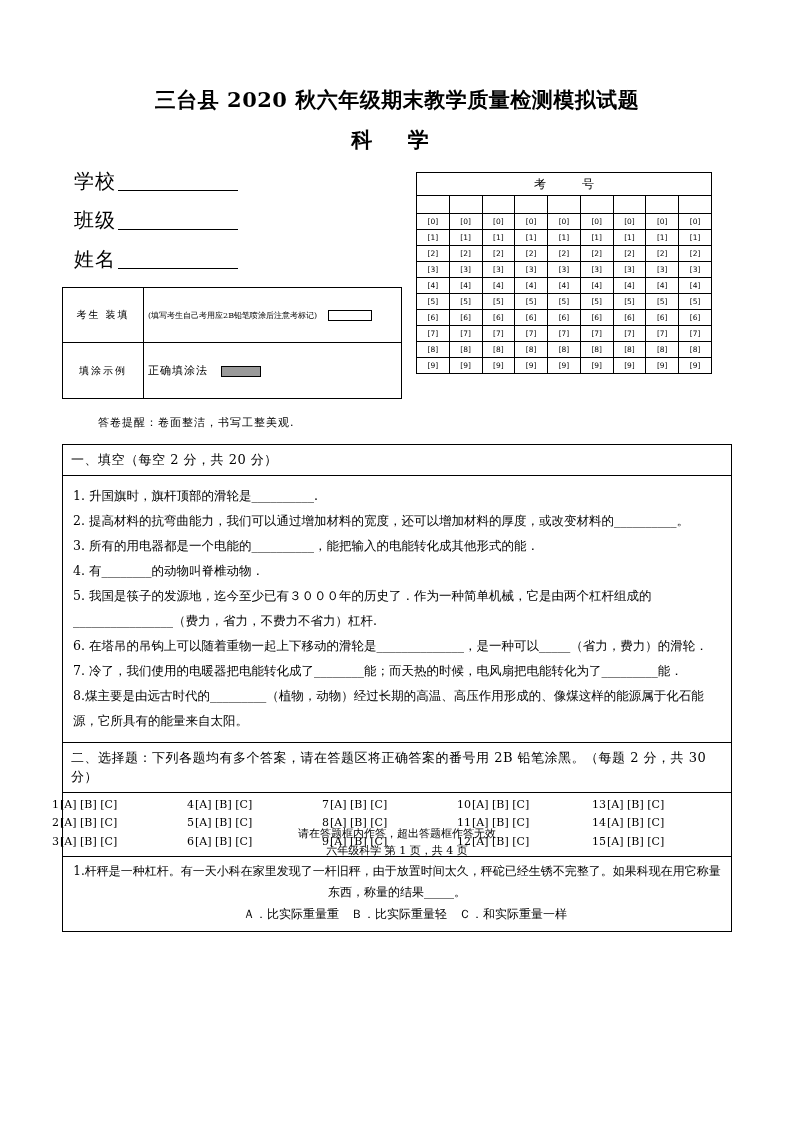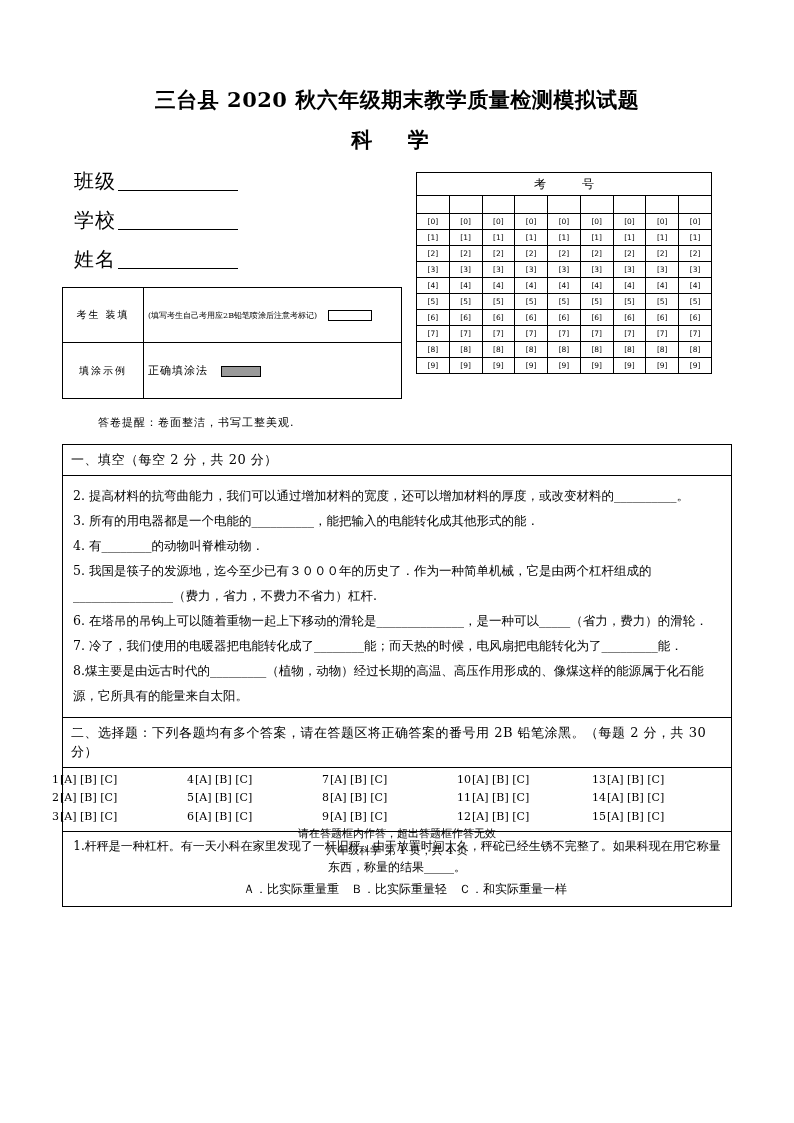"班级" div.fillline { order: before "学校" -> after "学校" }
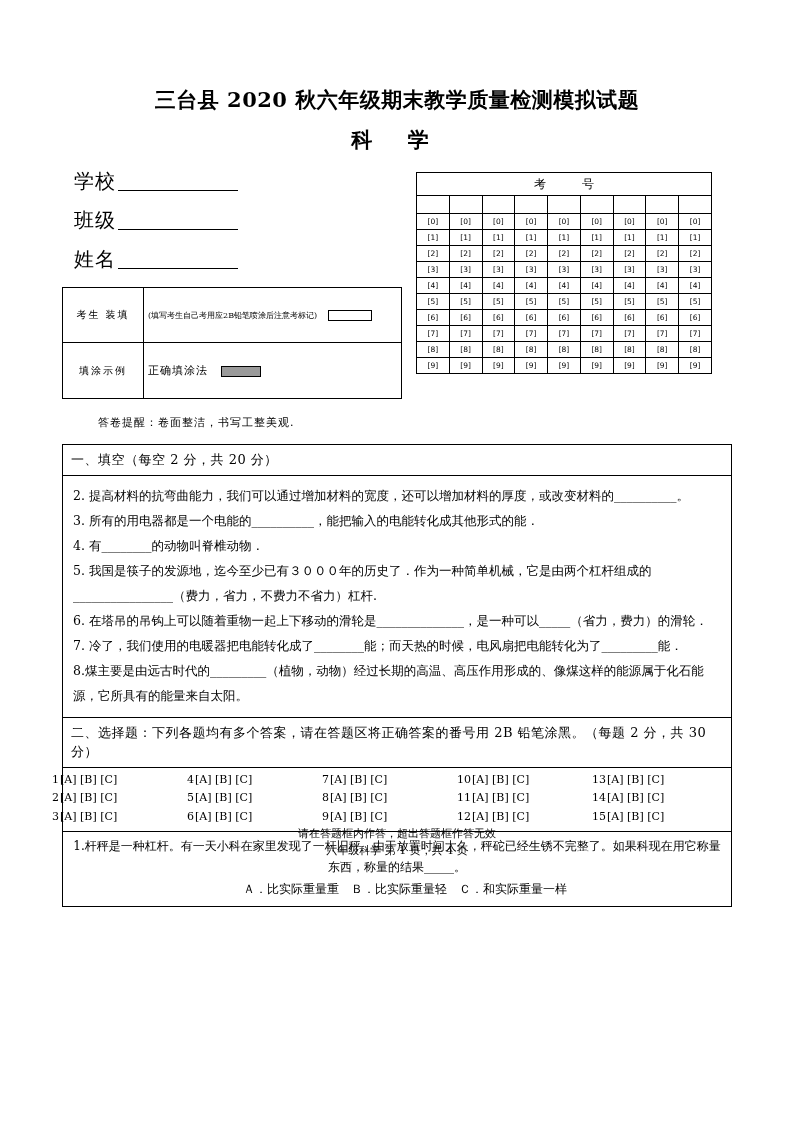"1. 升国旗时，旗杆顶部的滑轮是__________." p.q { html: none -> <p>1. 升国旗时，旗杆顶部的滑轮是__________.</p> }
